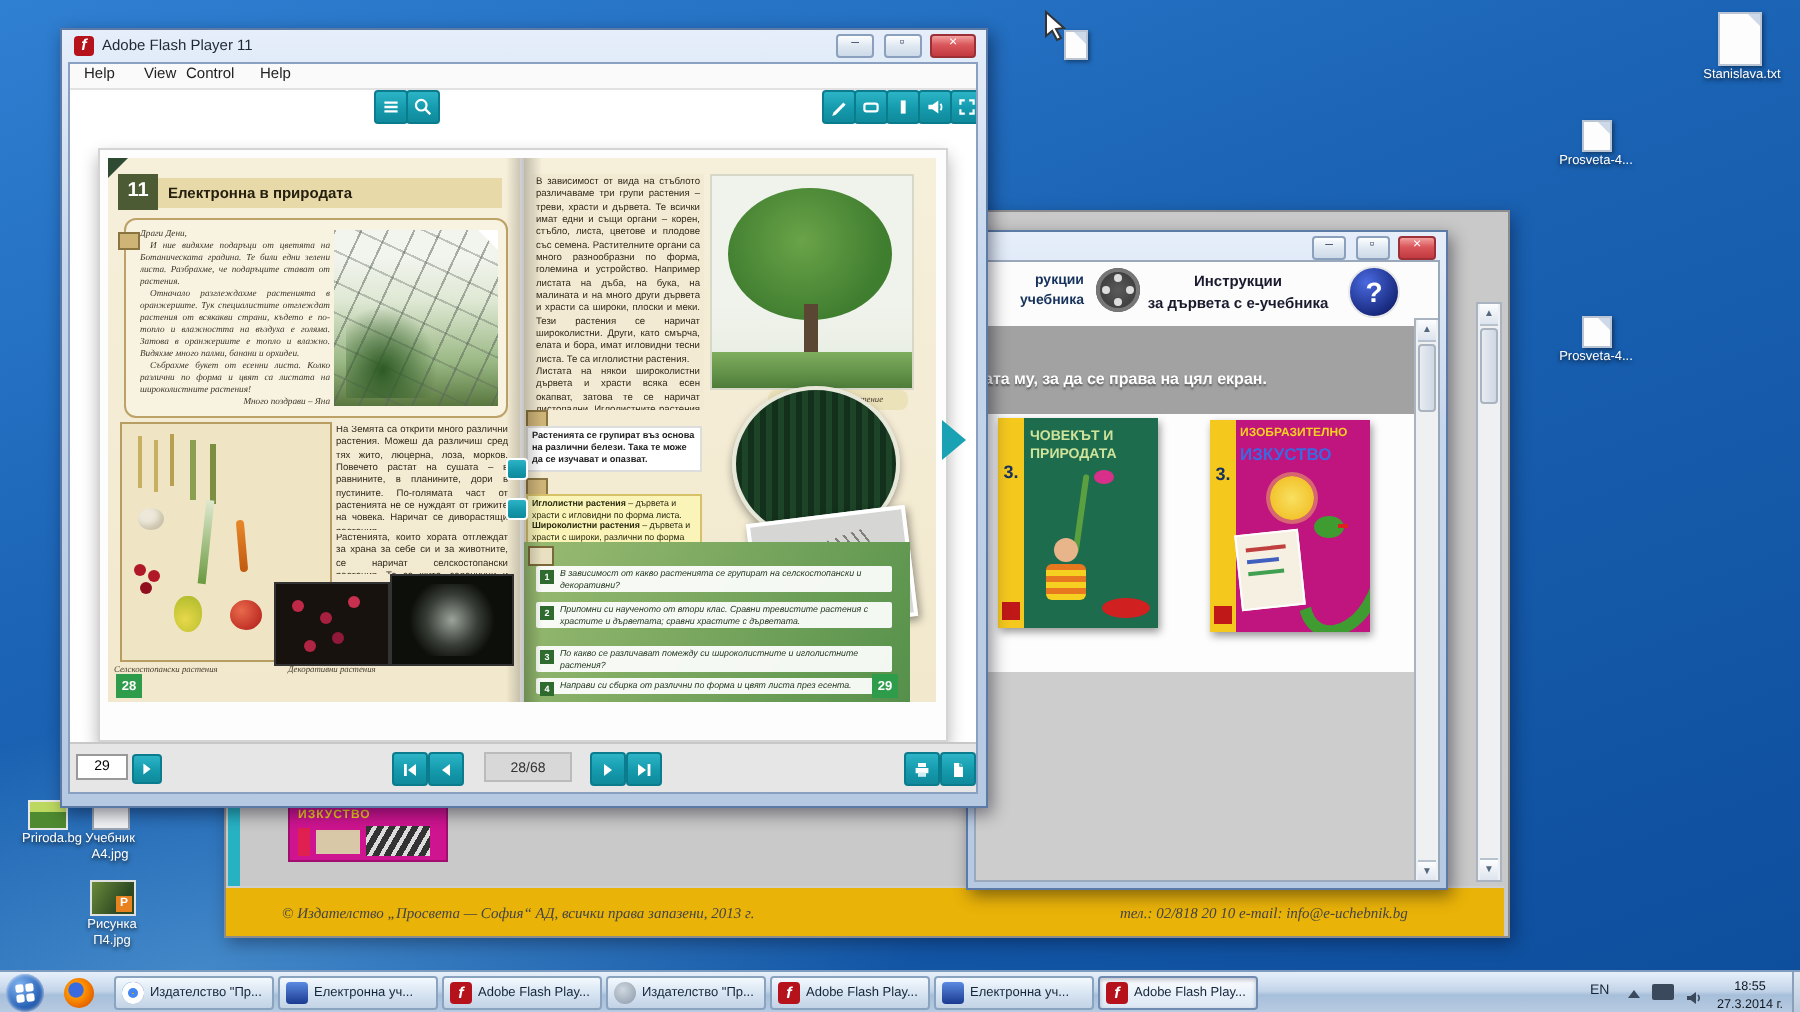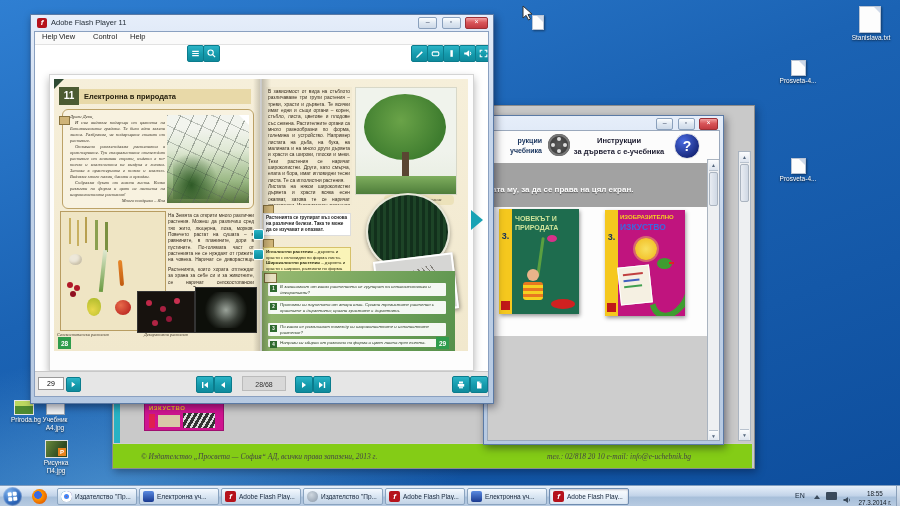"View" span.abs { left: 24px -> 37px }
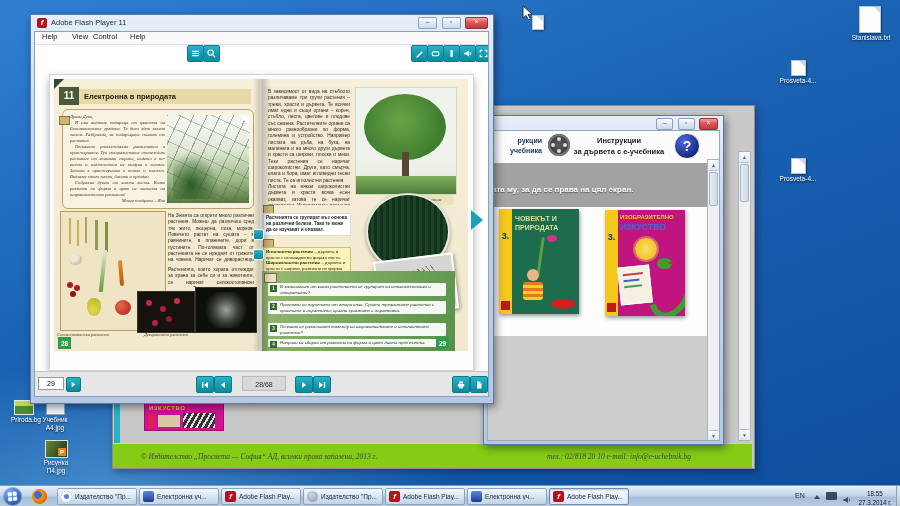"© Издателство „Просвета — София“" div.abs { background: #84cc16 -> #eab308 }
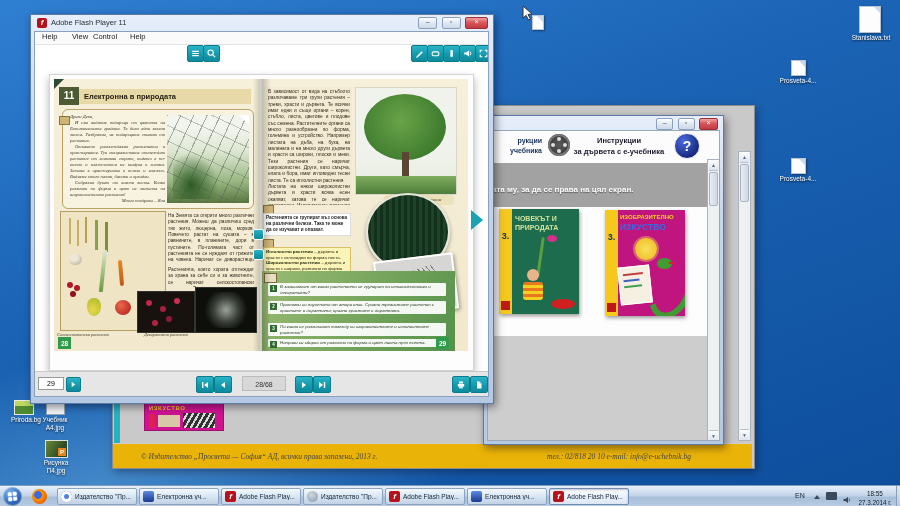"тел.: 02/818 20 10 e-mail:" div.abs { left: 434px -> 447px }
